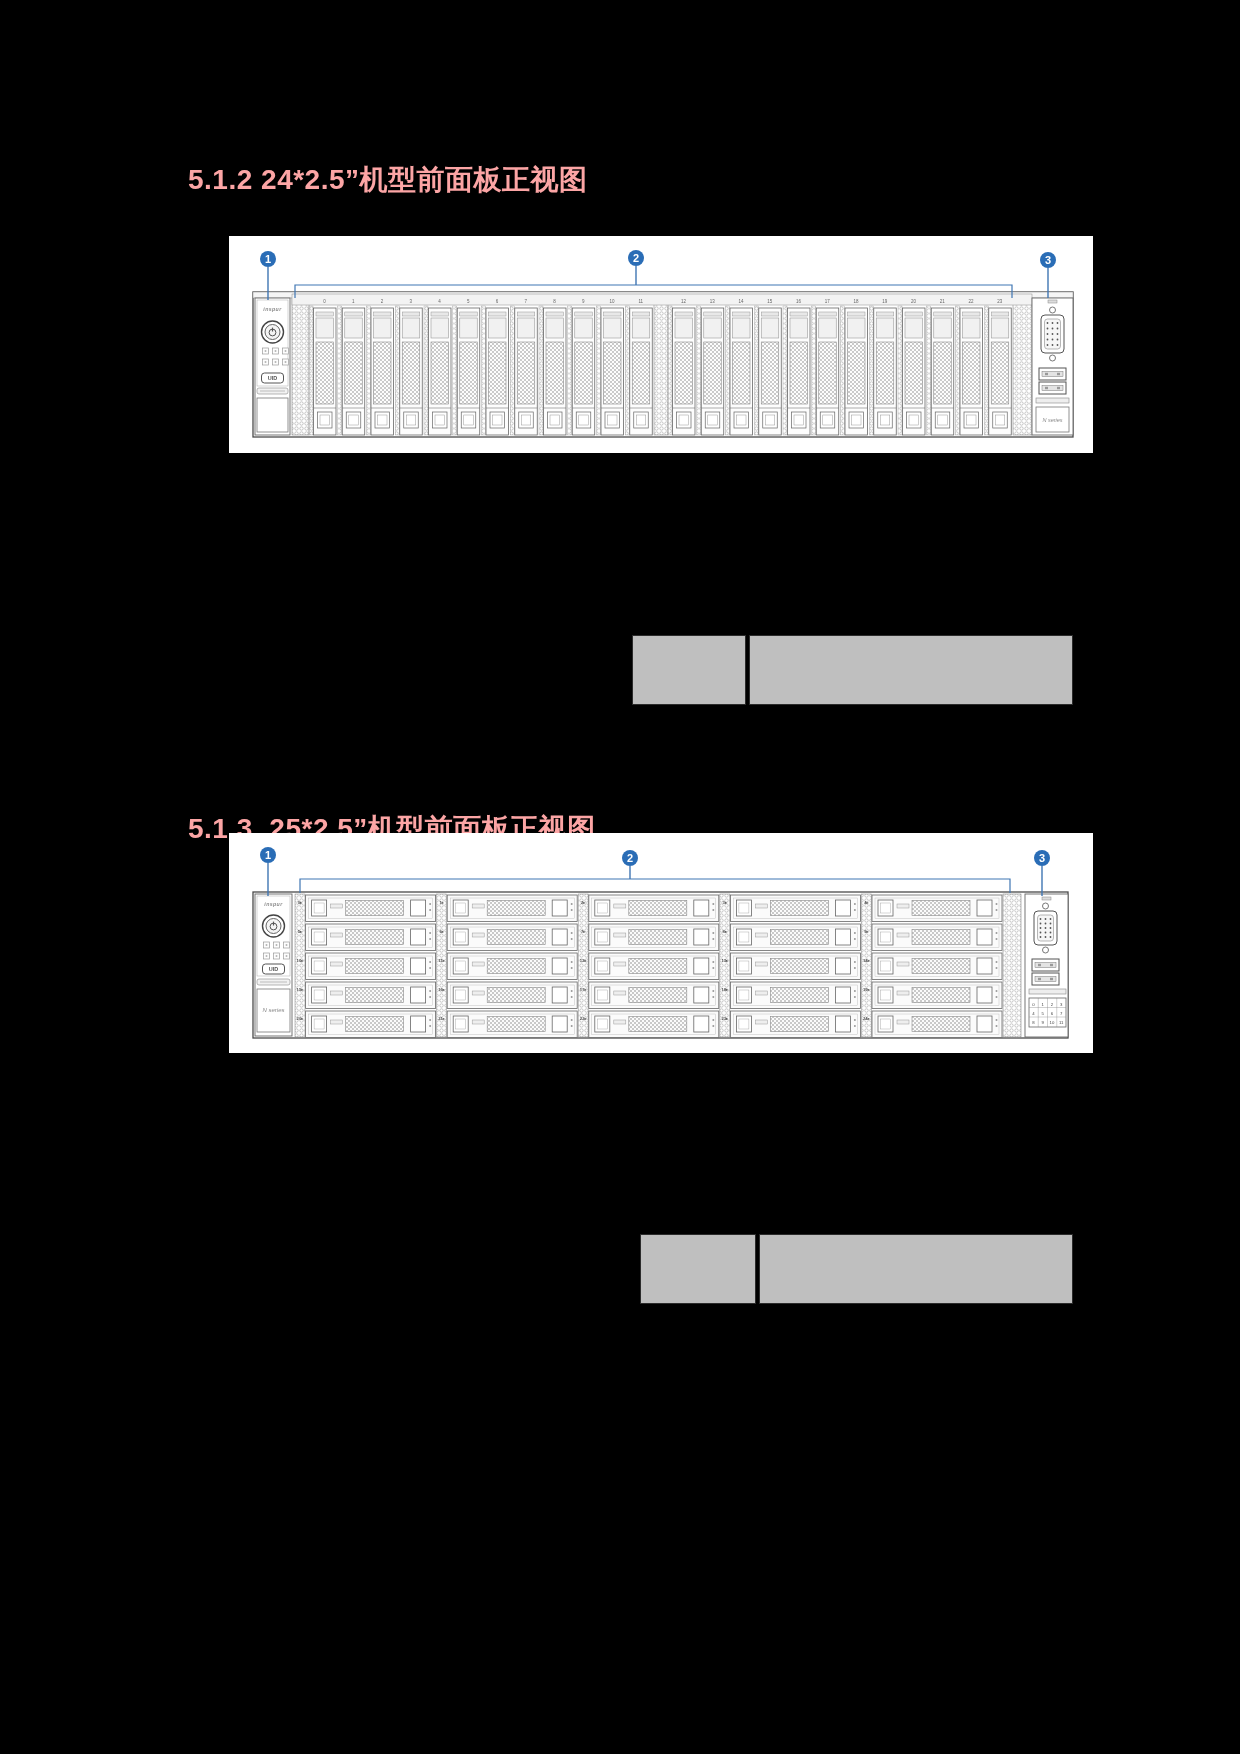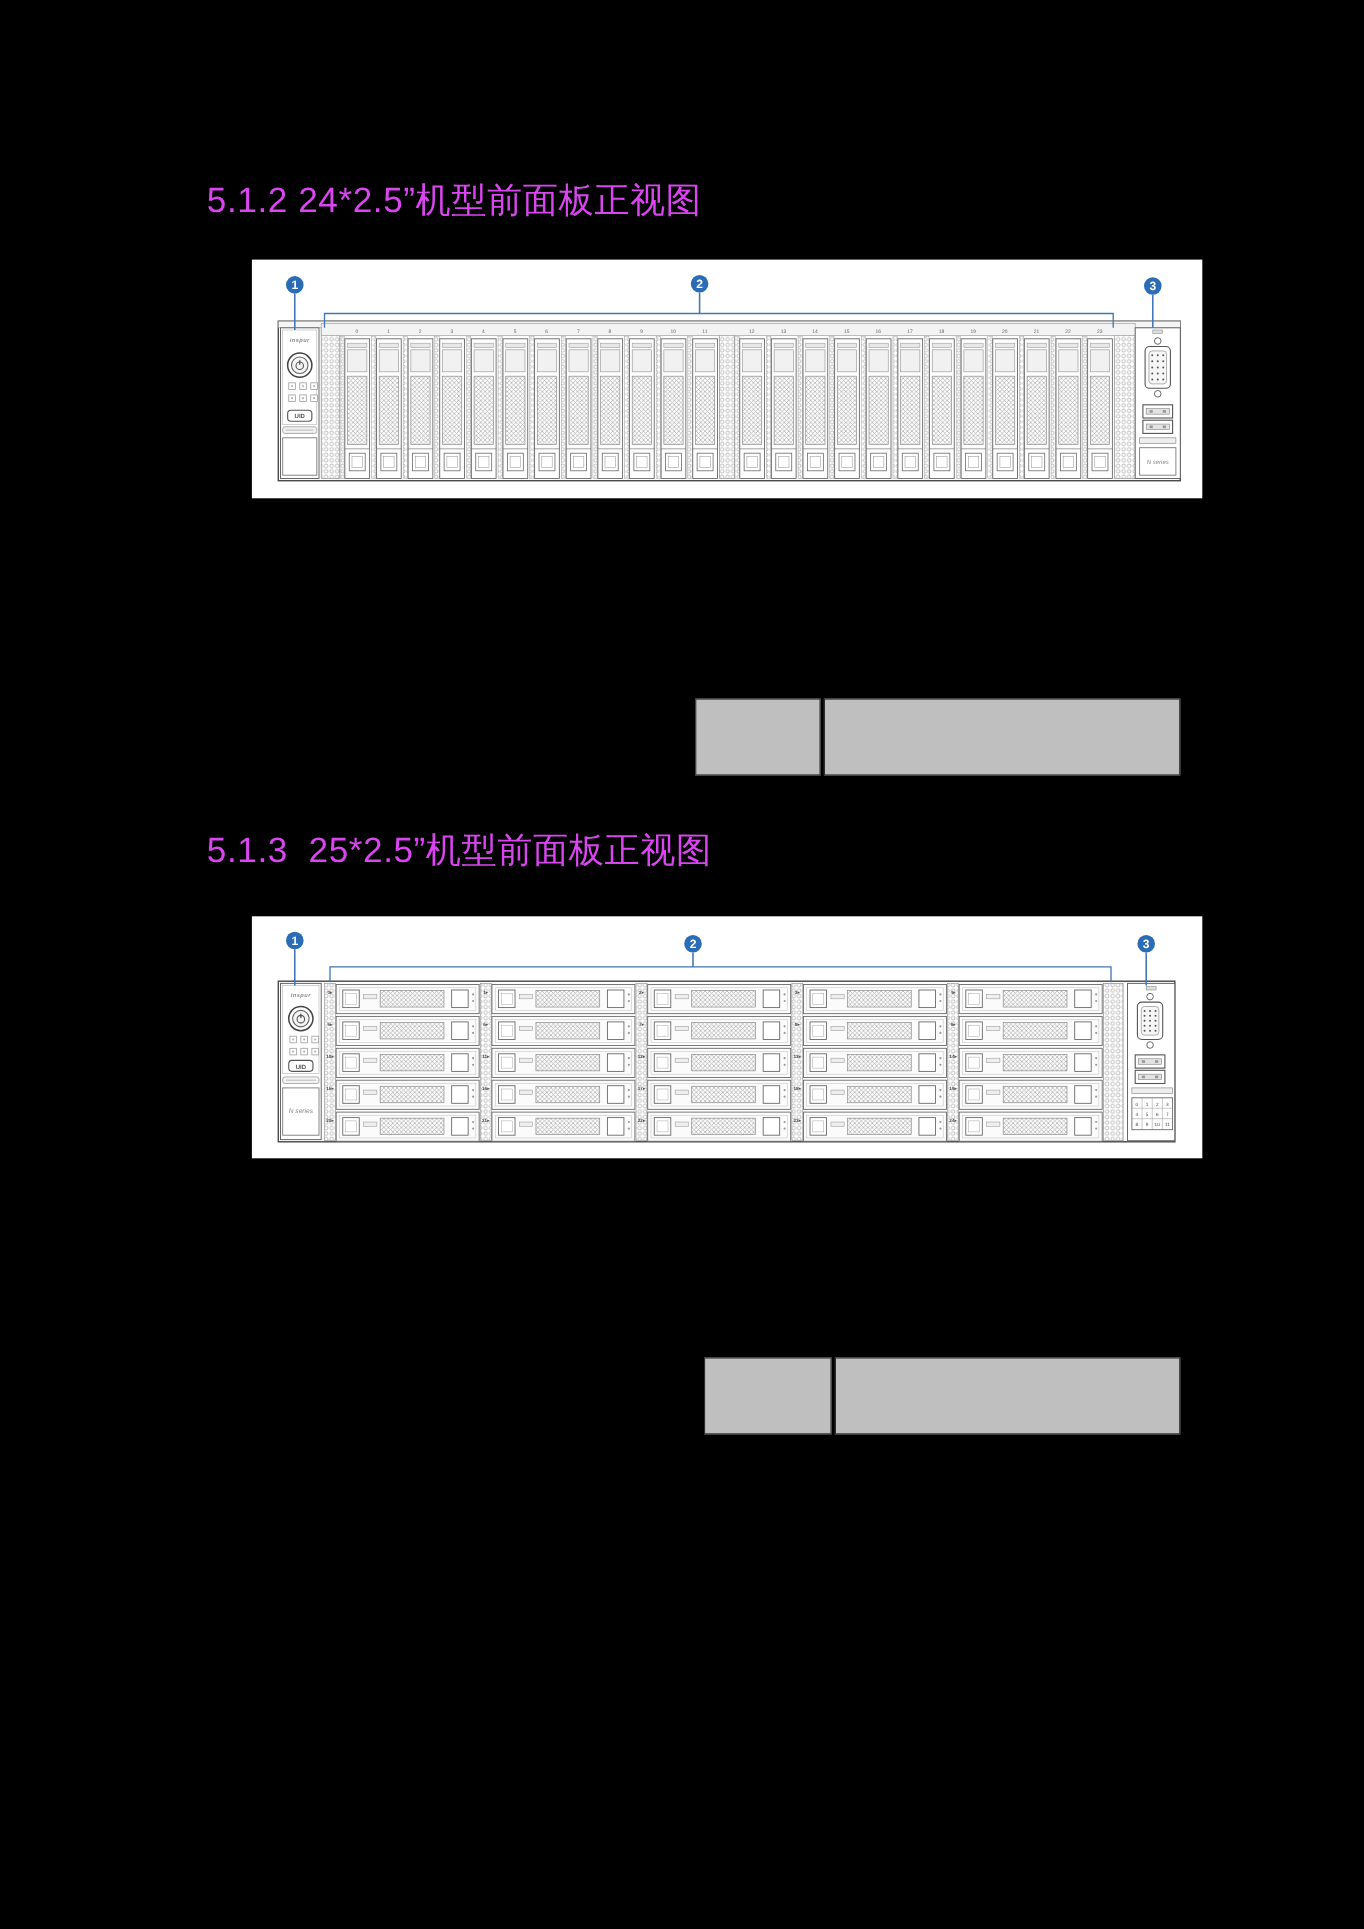"5.1.2 24*2.5”机型前面板正视图" .heading { color: #d946ef -> #fca5a5; font-size: 32px -> 28px; font-weight: normal -> bold }
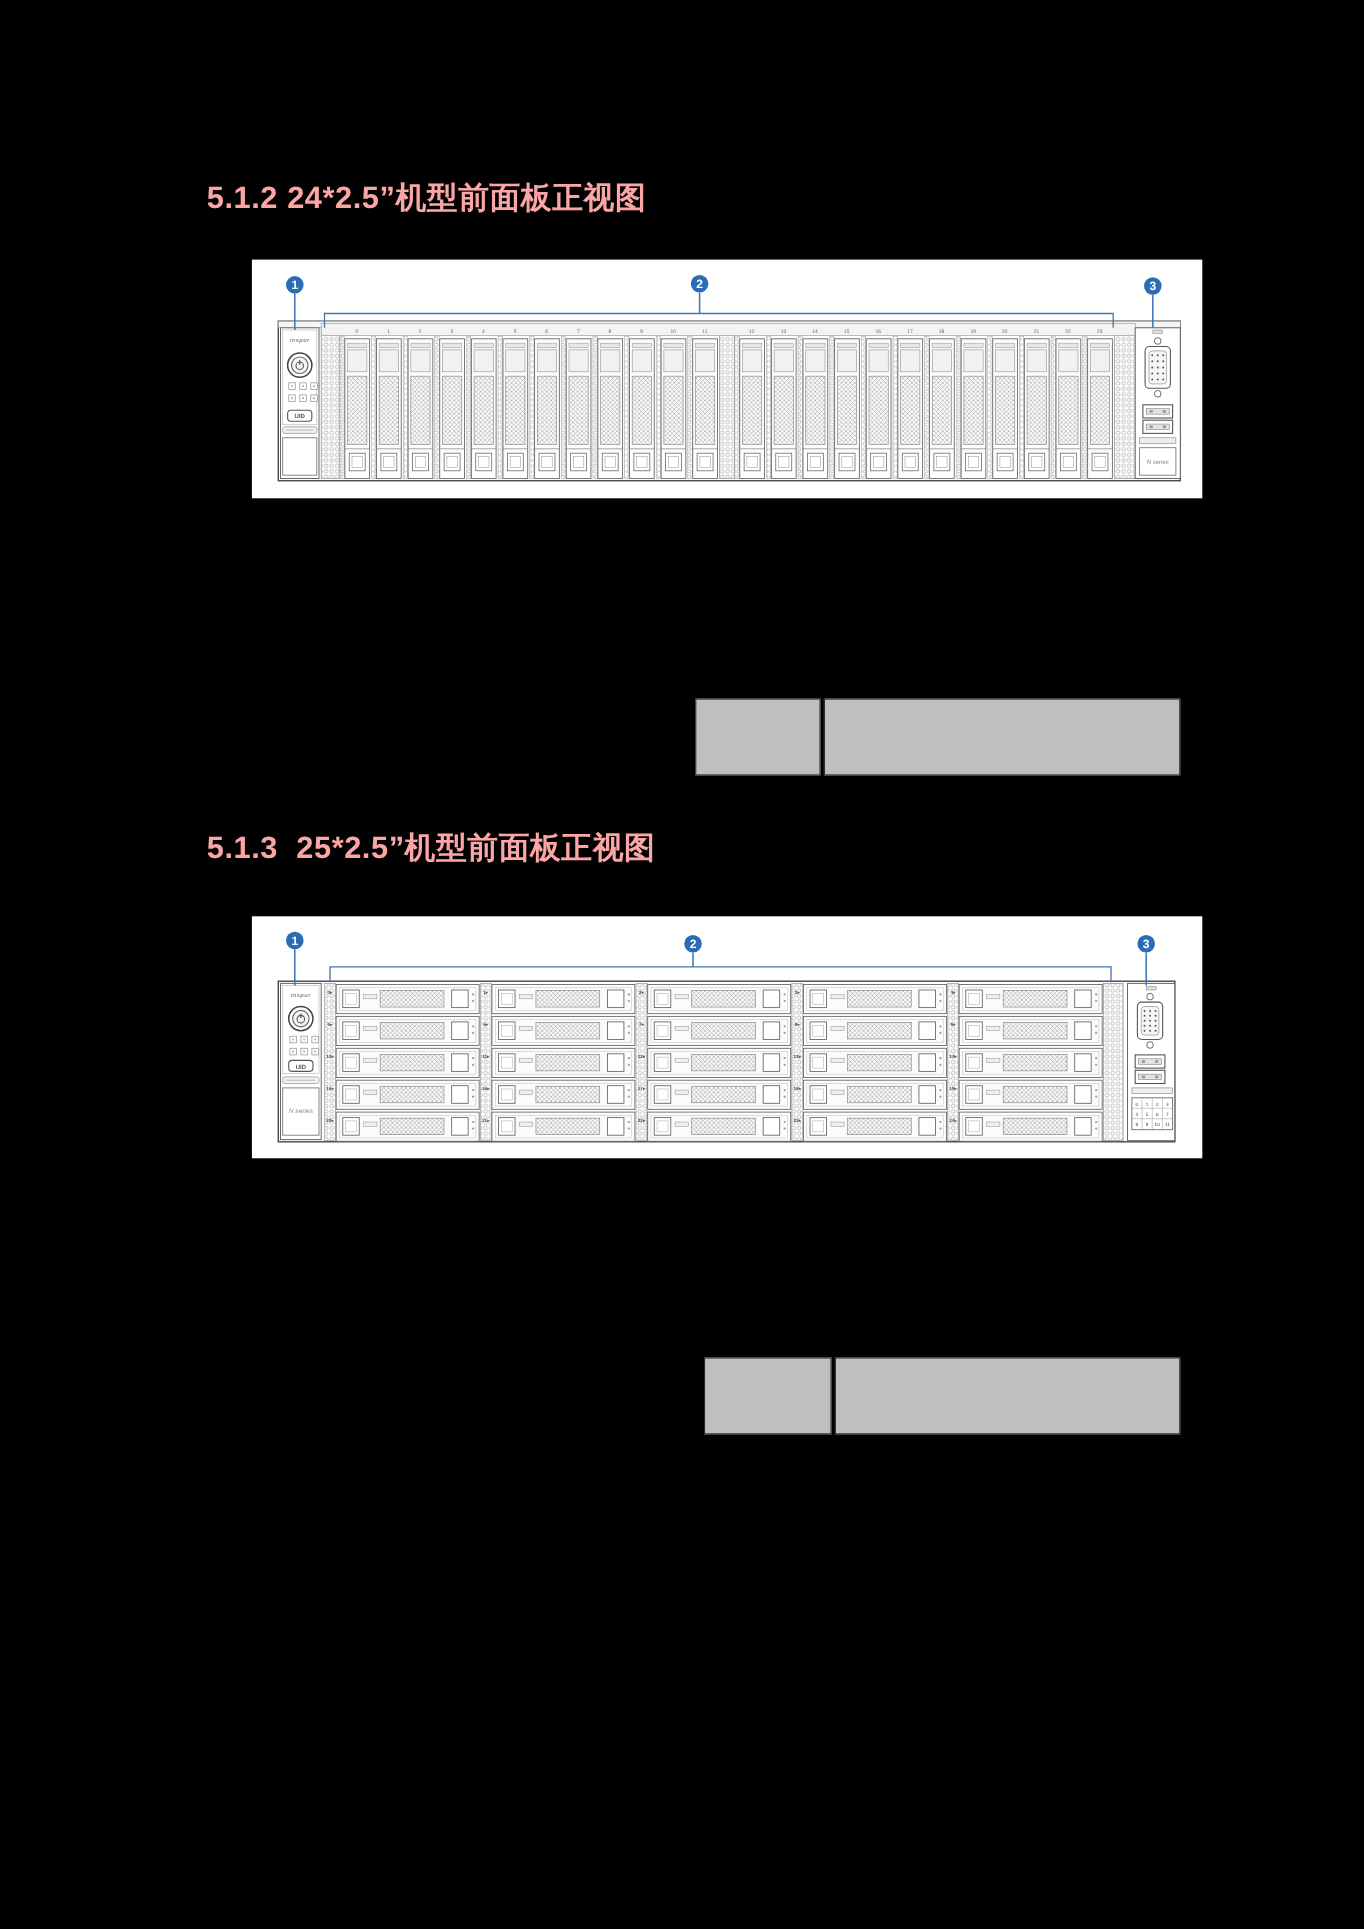"5.1.3 25*2.5”机型前面板正视图" #heading-2 { top: 752px -> 810px }
